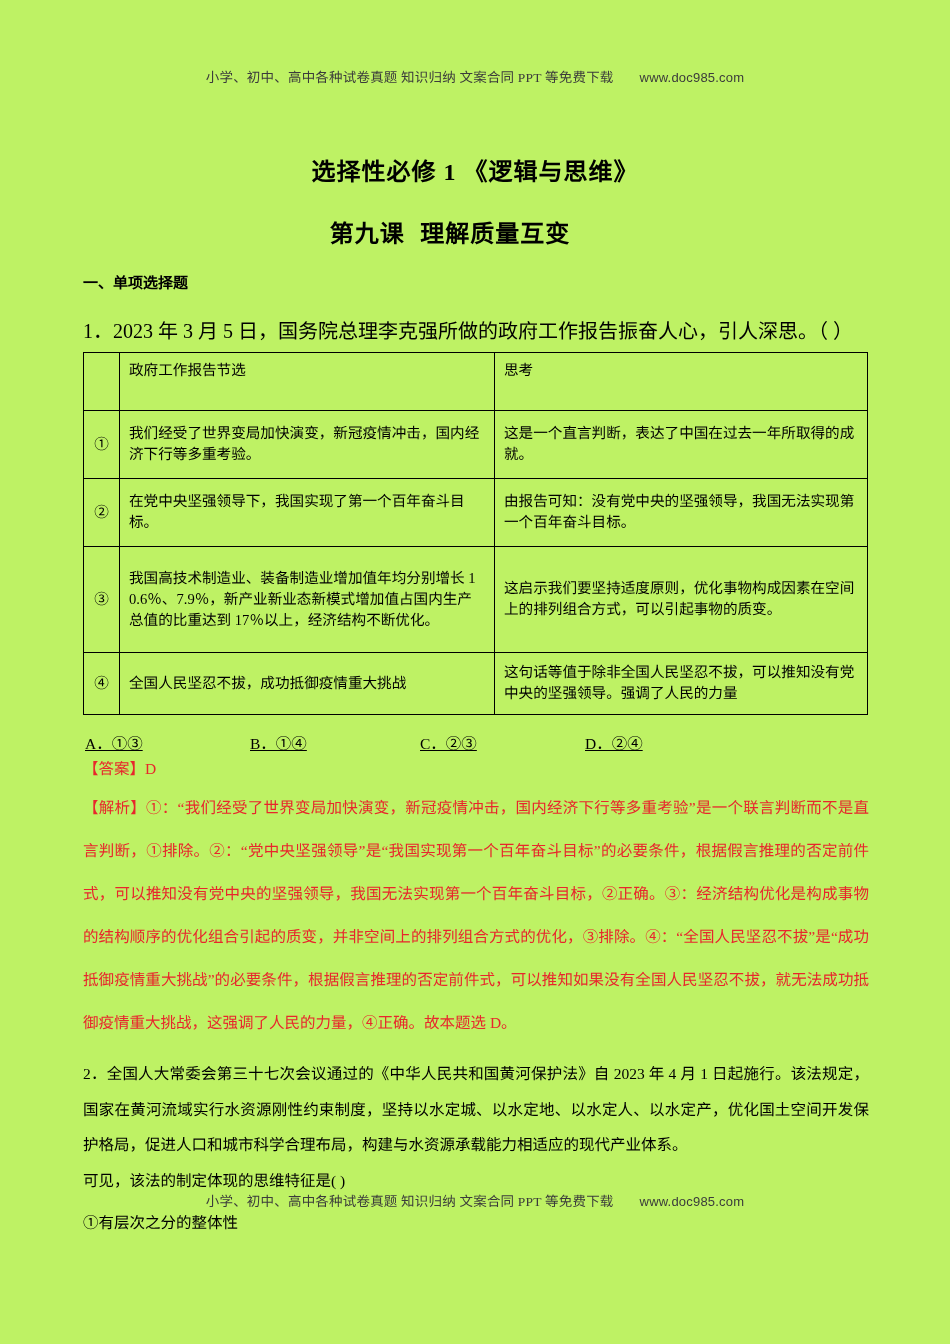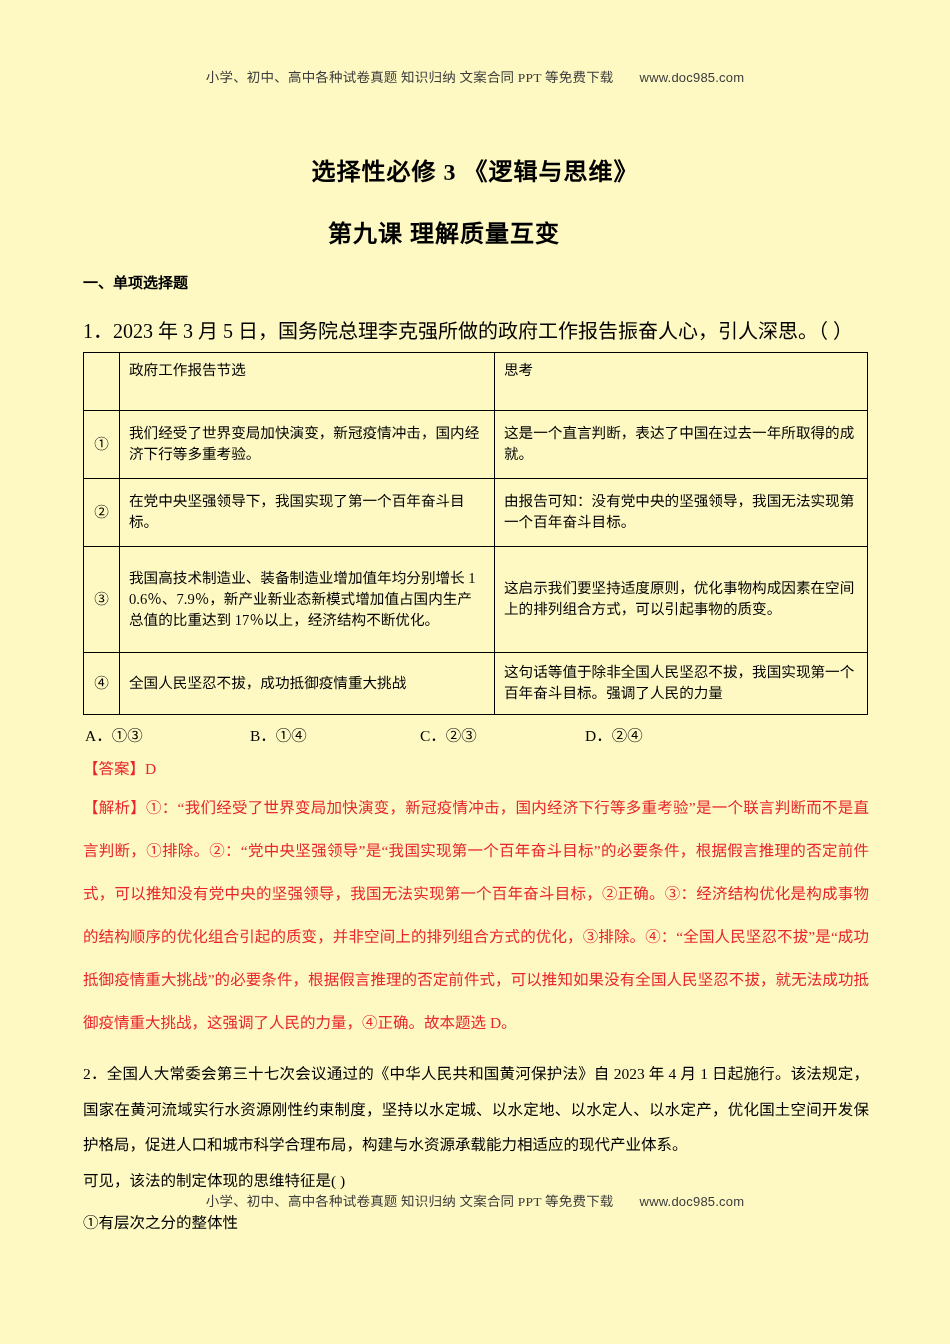"小学、初中、高中各种试卷真题 知识归纳 文案合同 PPT 等免费下载" .page { background: #fef9c3 -> #bef264 }
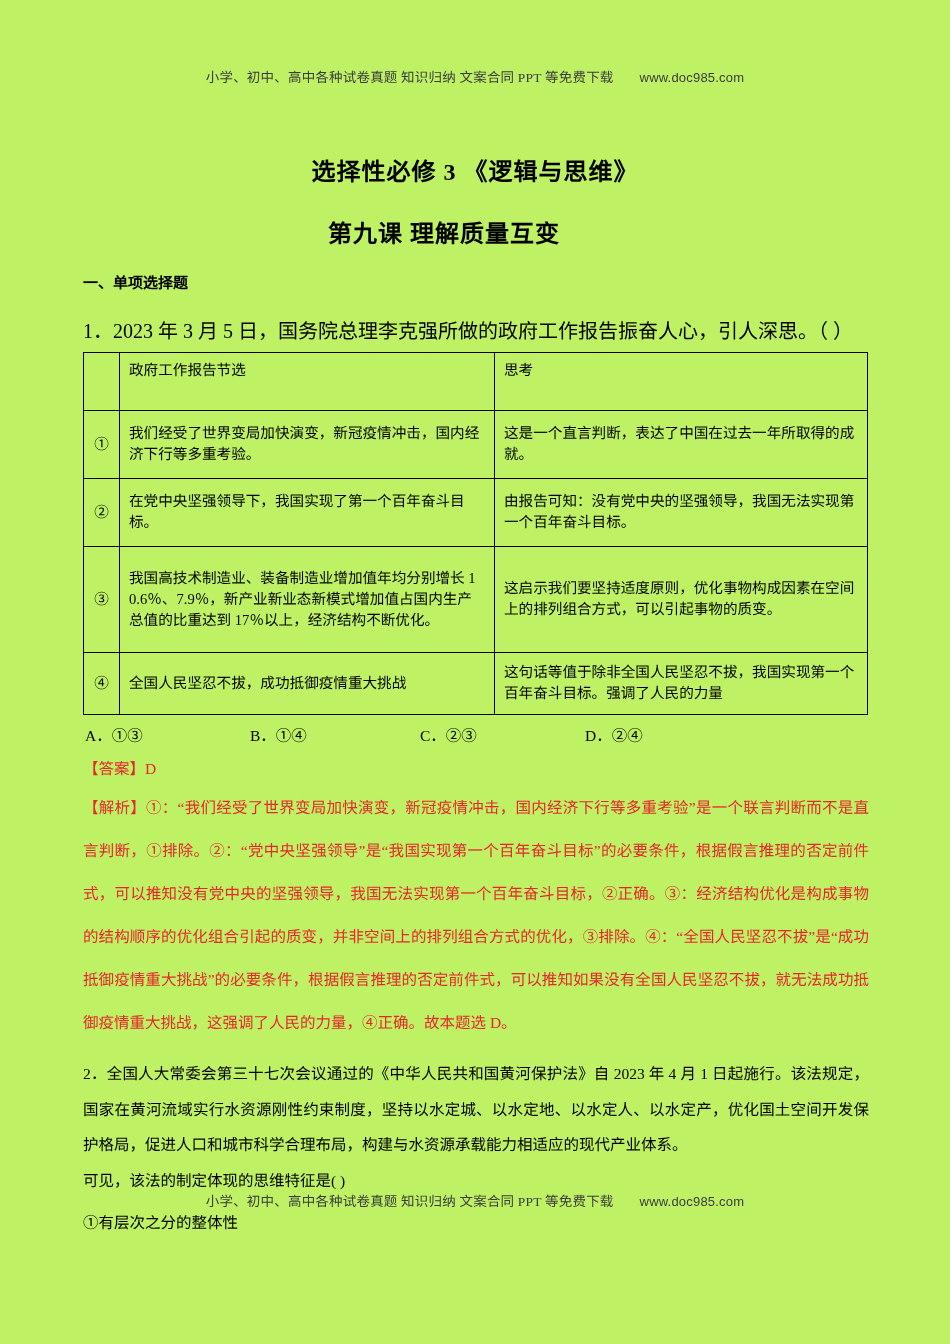"选择性必修 3 《逻辑与思维》" div.doc-title { text: 3 -> 1 }
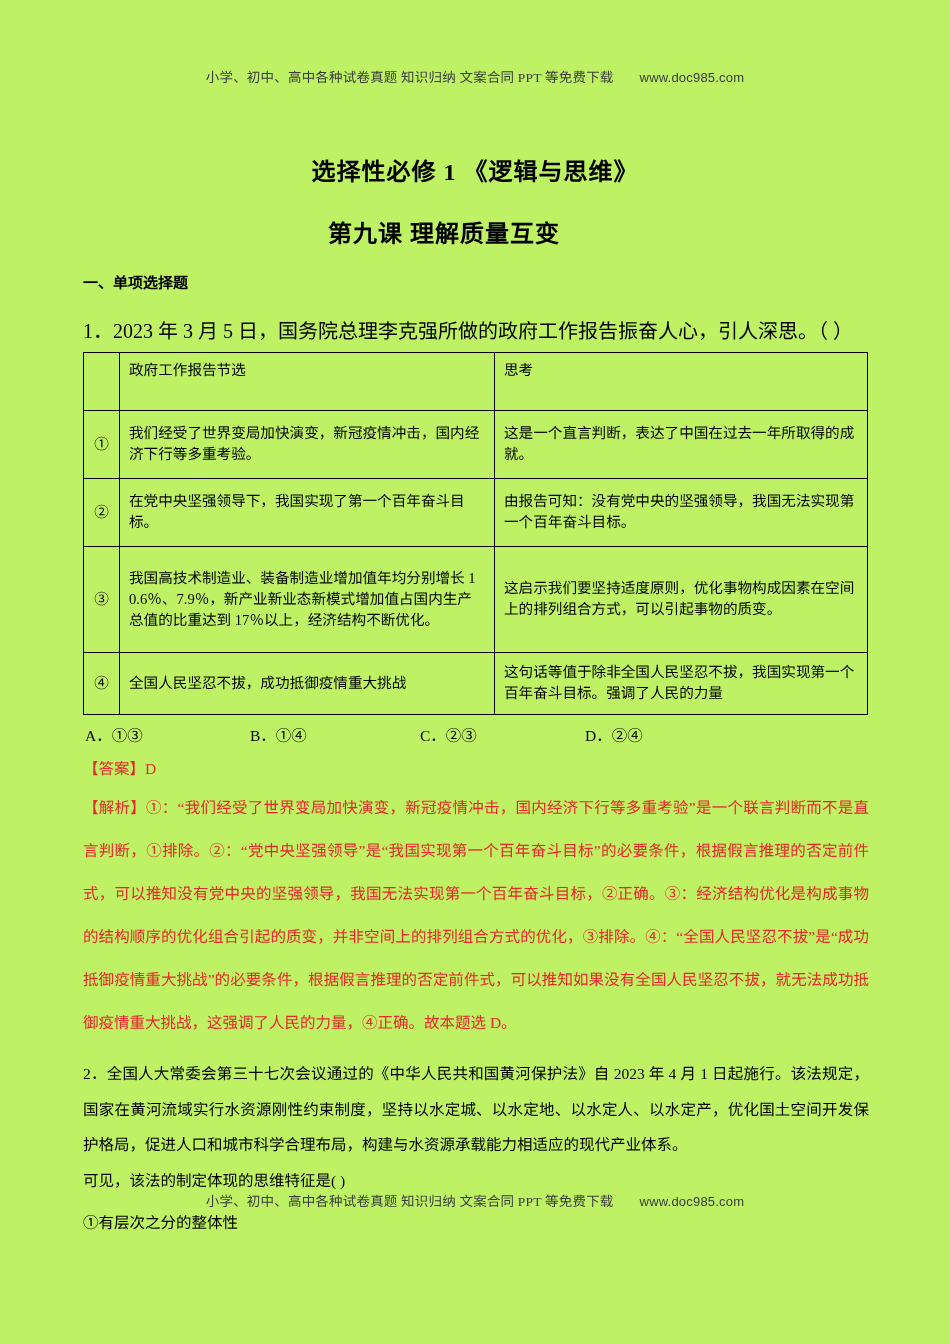"第九课 理解质量互变" .doc-subtitle { font-family: Liberation Serif, serif -> Liberation Mono, monospace; left: 1px -> 7px }
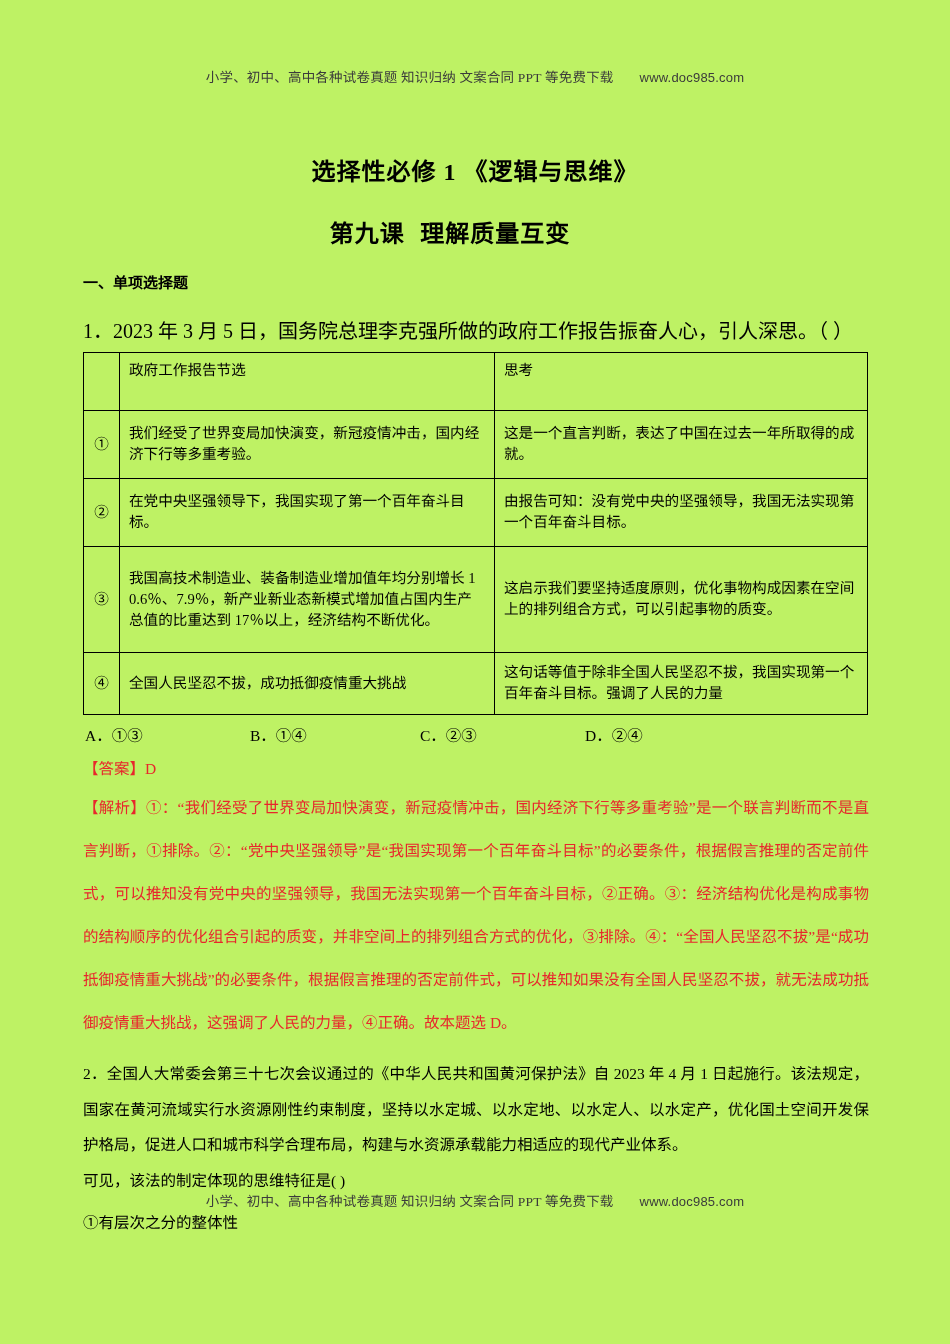"这句话等值于除非全国人民坚忍不拔，我国实现第一个百年奋斗目标。强调了人民的力量" td.col-b { text: 我国实现第一个百年奋斗目标 -> 可以推知没有党中央的坚强领导 }
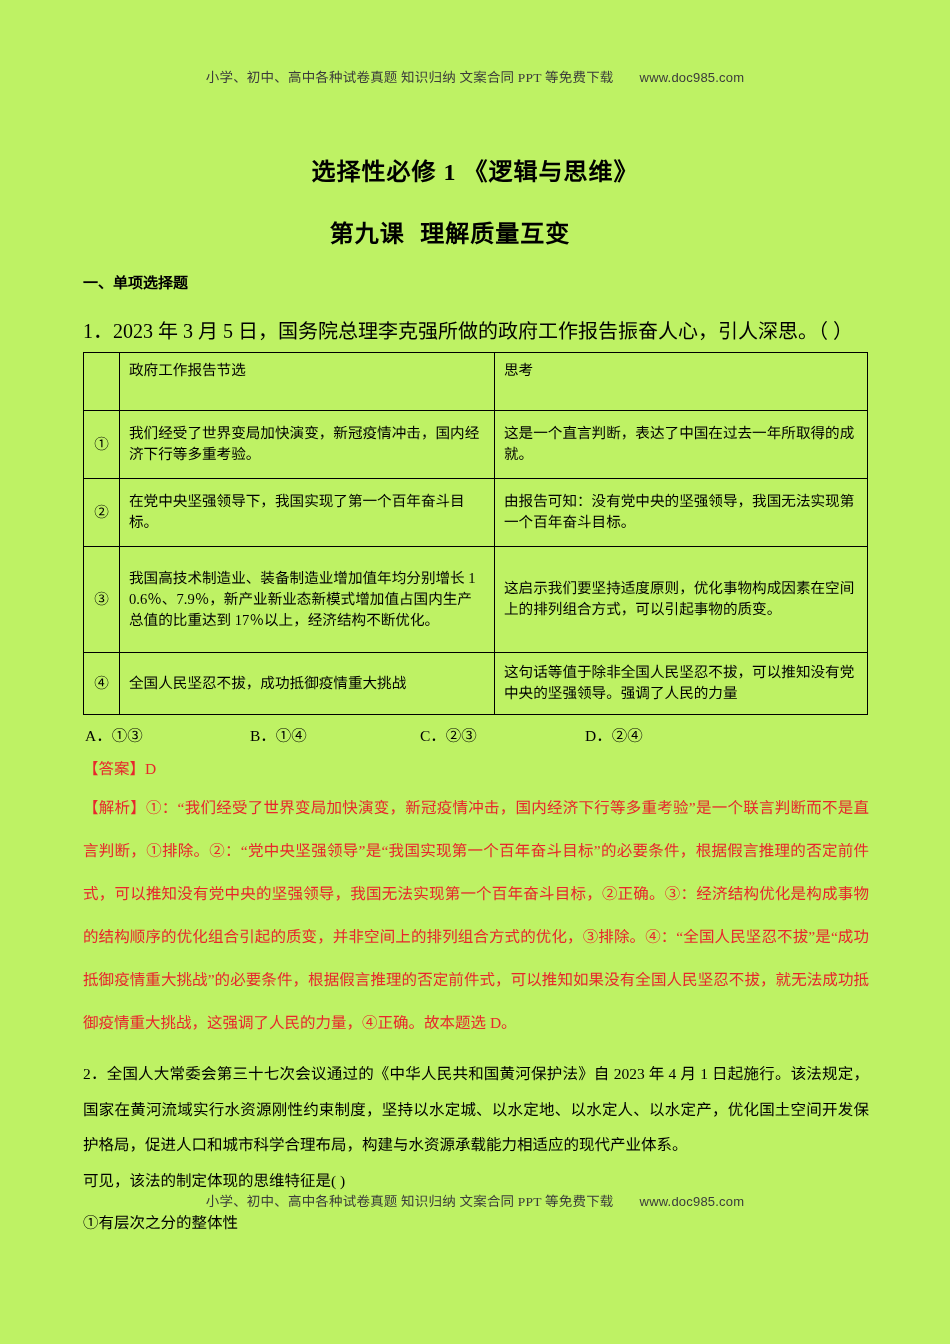"A．①③" .options .opt { text-decoration: none -> underline; top: 4px -> 12px }
